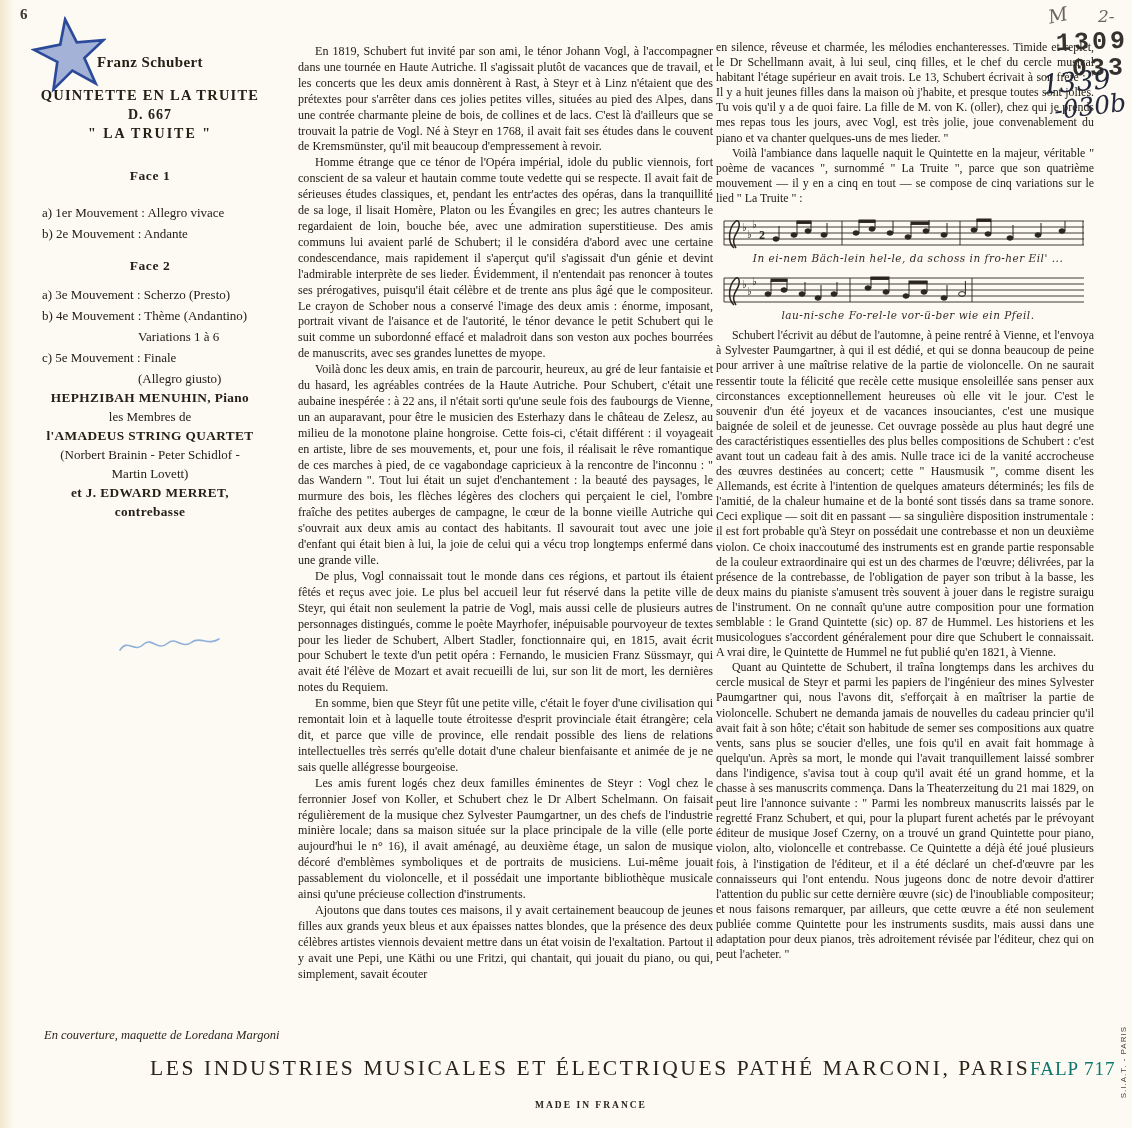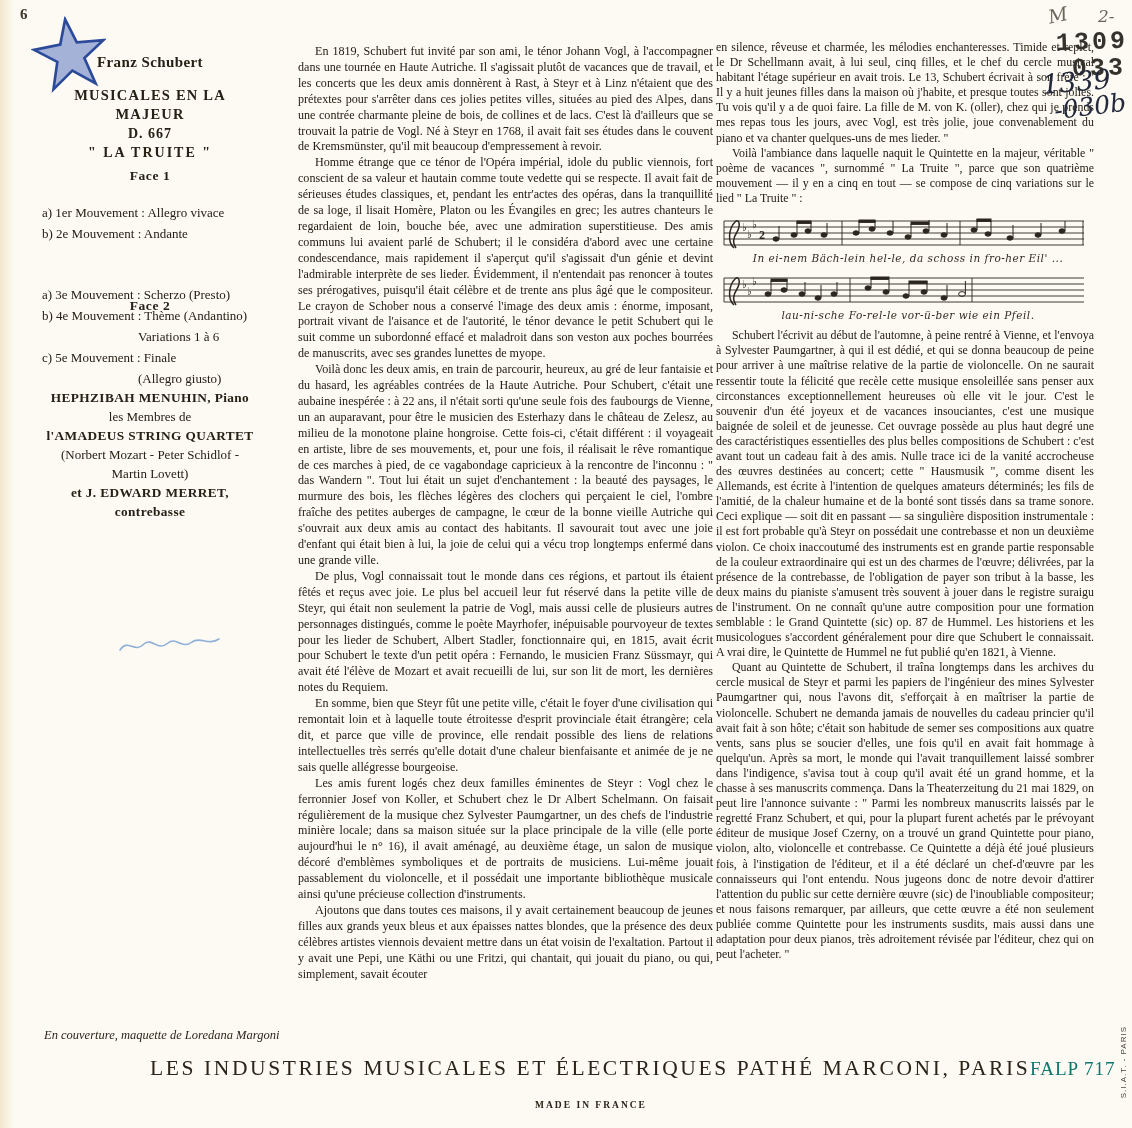"MUSICALES EN LA MAJEUR" div.title-main { text: MUSICALES EN LA MAJEUR -> QUINTETTE EN LA TRUITE }
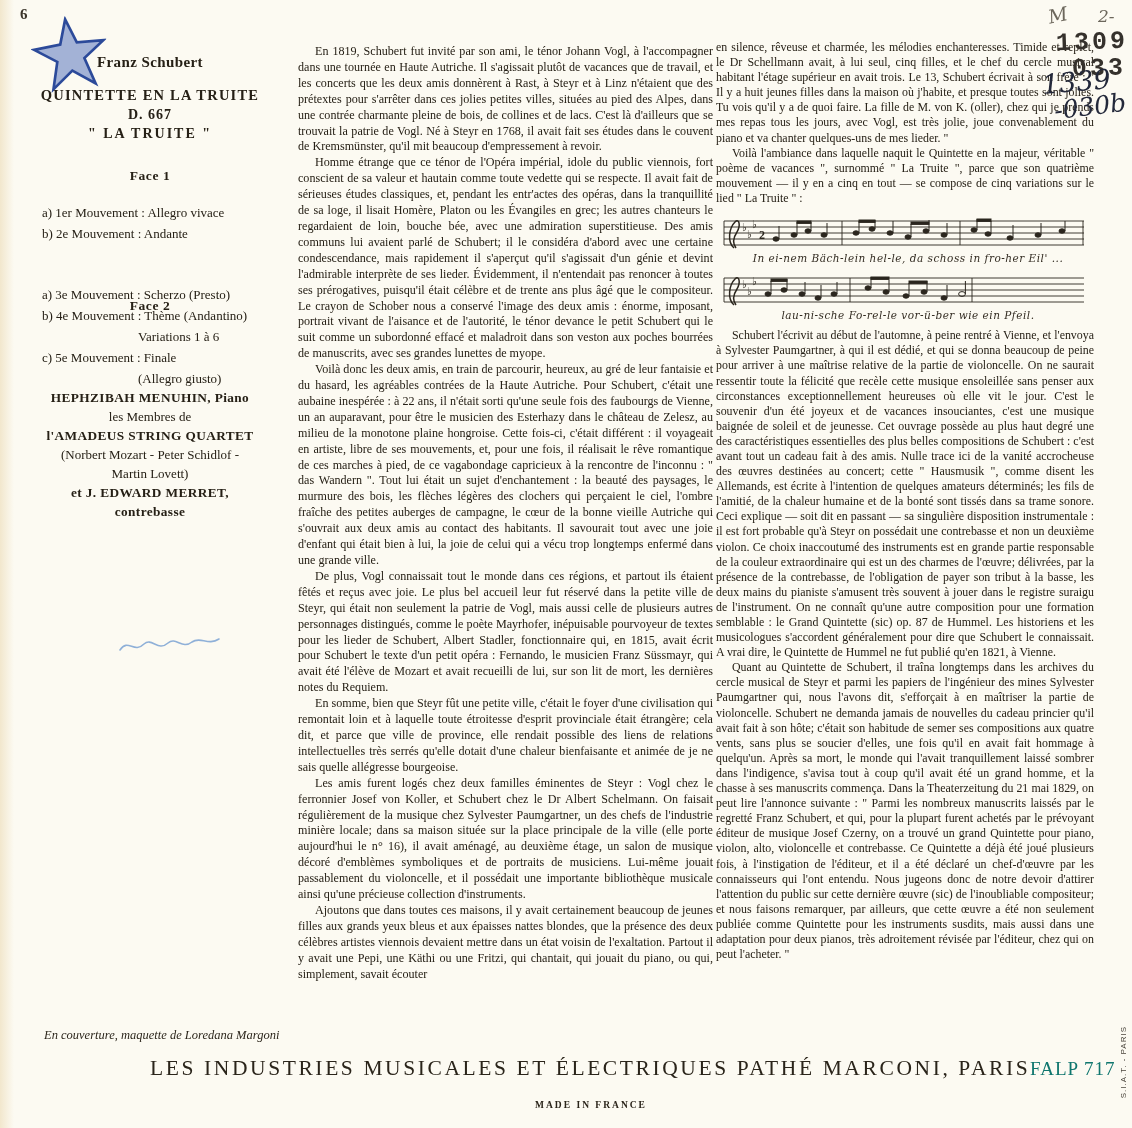"Face 2" .face2-head { margin-top: 40px -> none }
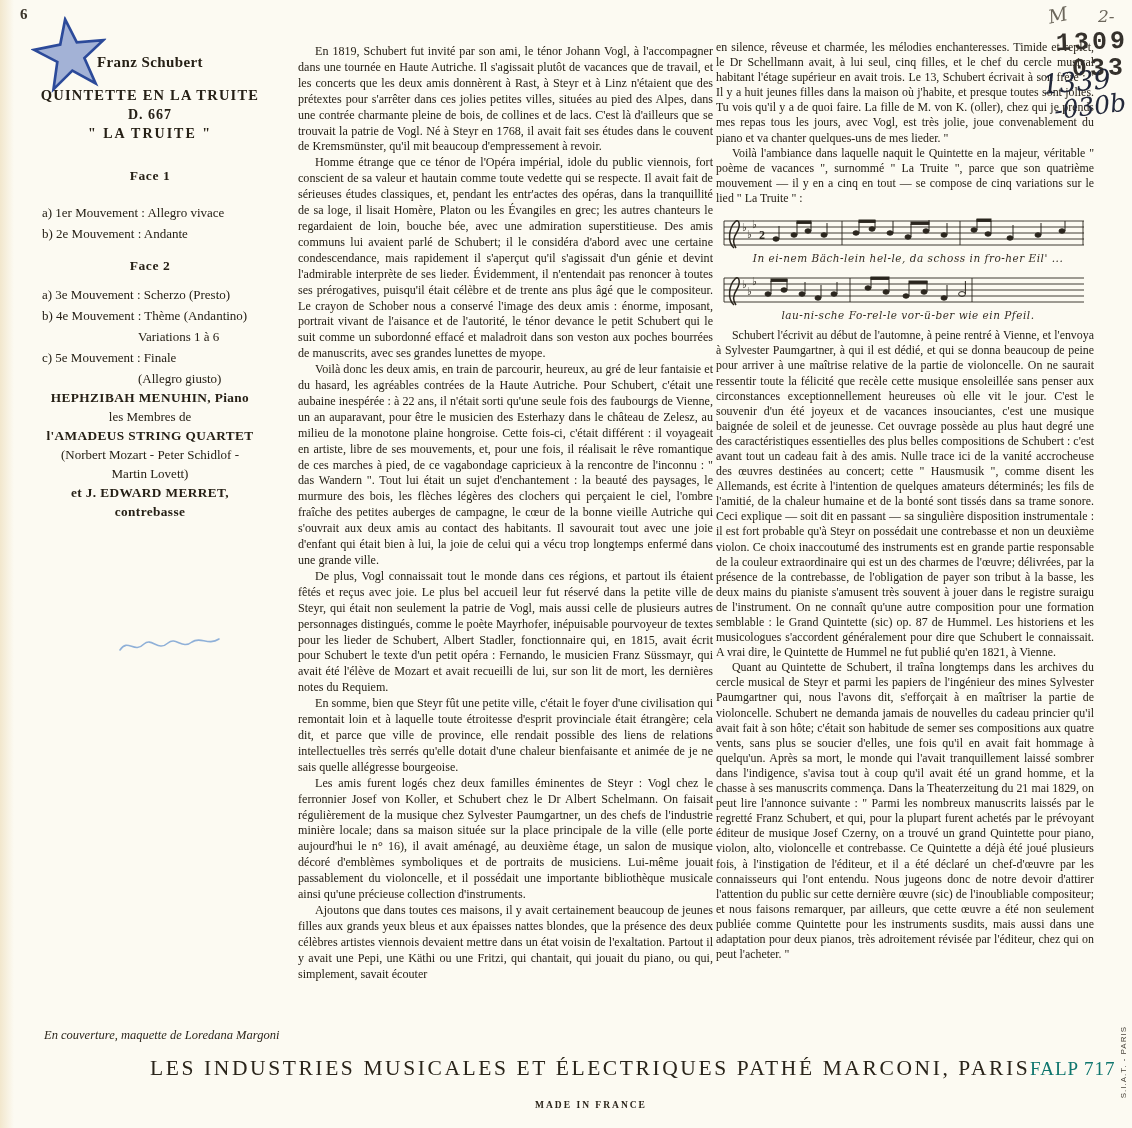"(Norbert Mozart - Peter Schidlof" div { text: Mozart -> Brainin }
